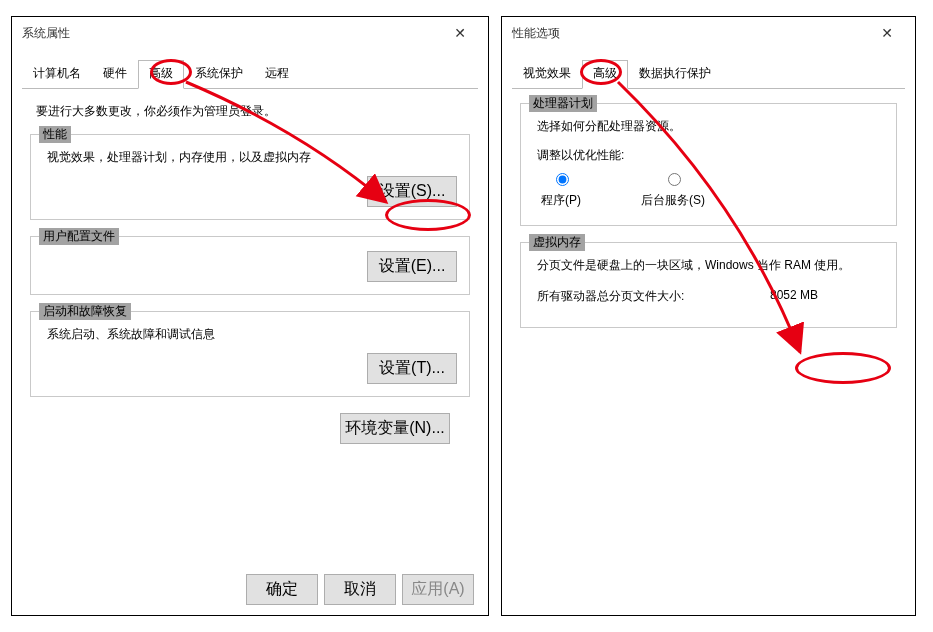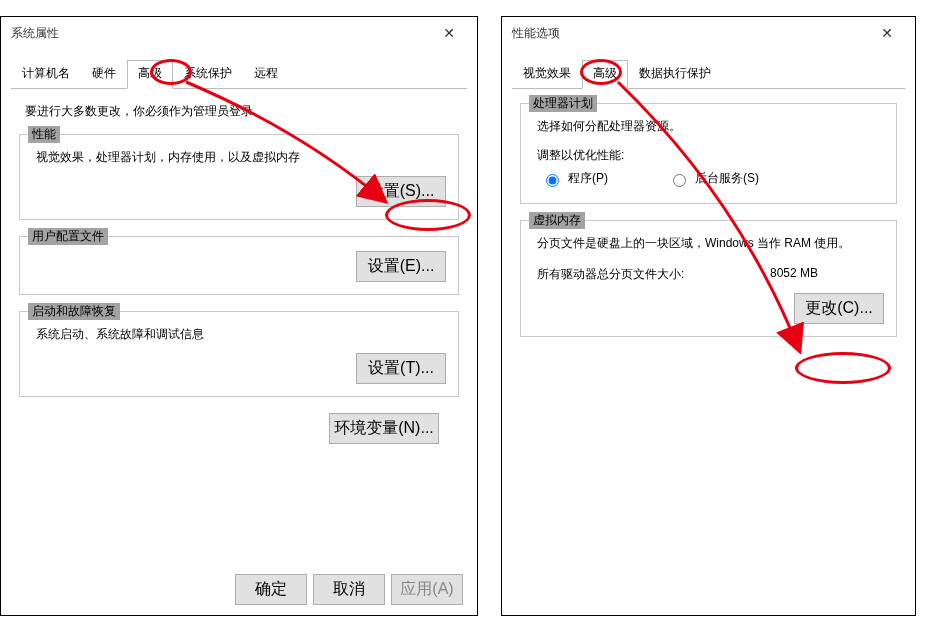"系统属性" .dialog.left { left: 0 -> 11px }
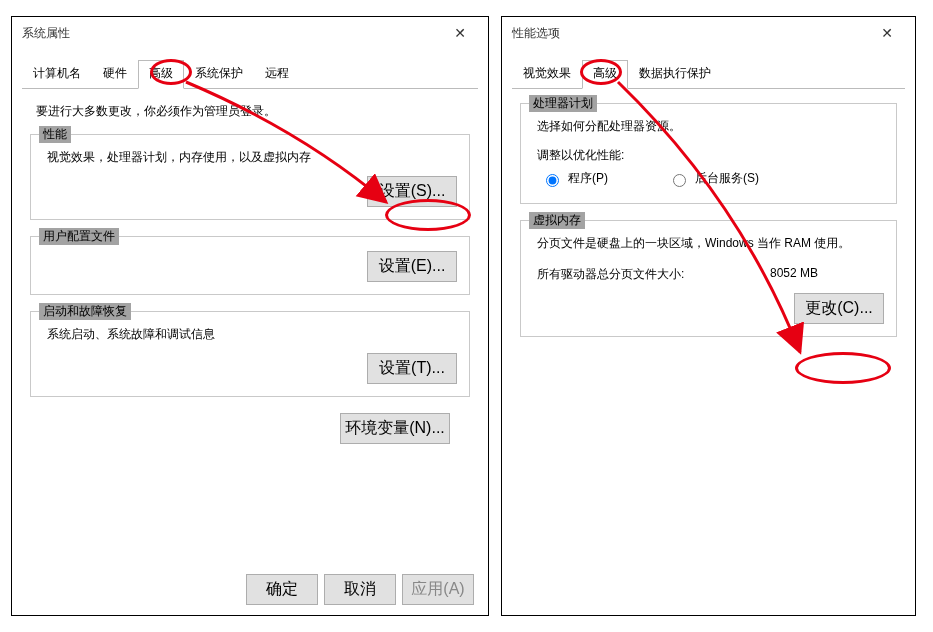"程序(P)" .radio-row label { flex-direction: none -> column }
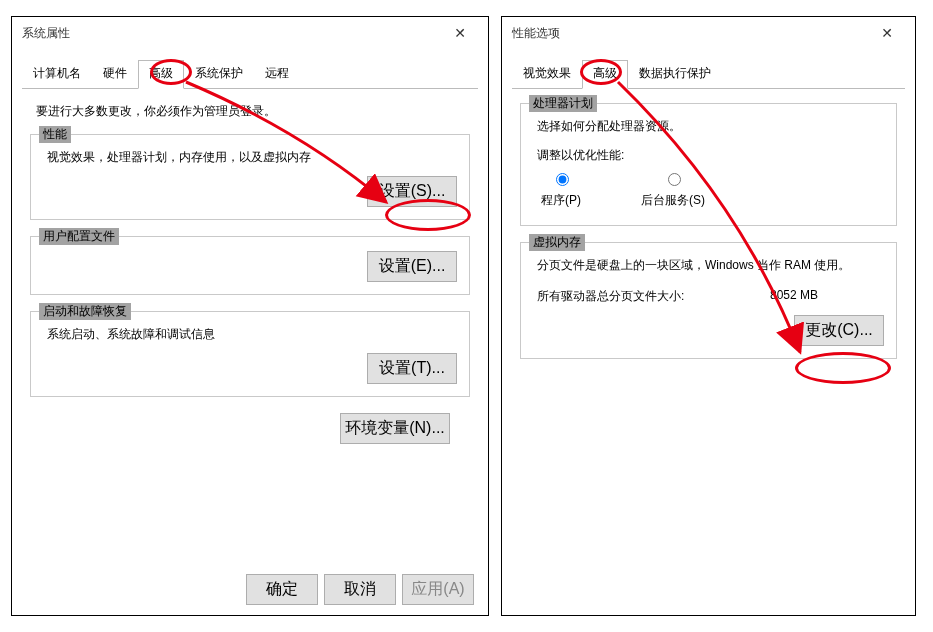"更改(C)..." div.btn-row { html: <div> <button>更改(C)...</button> </div> -> none }
